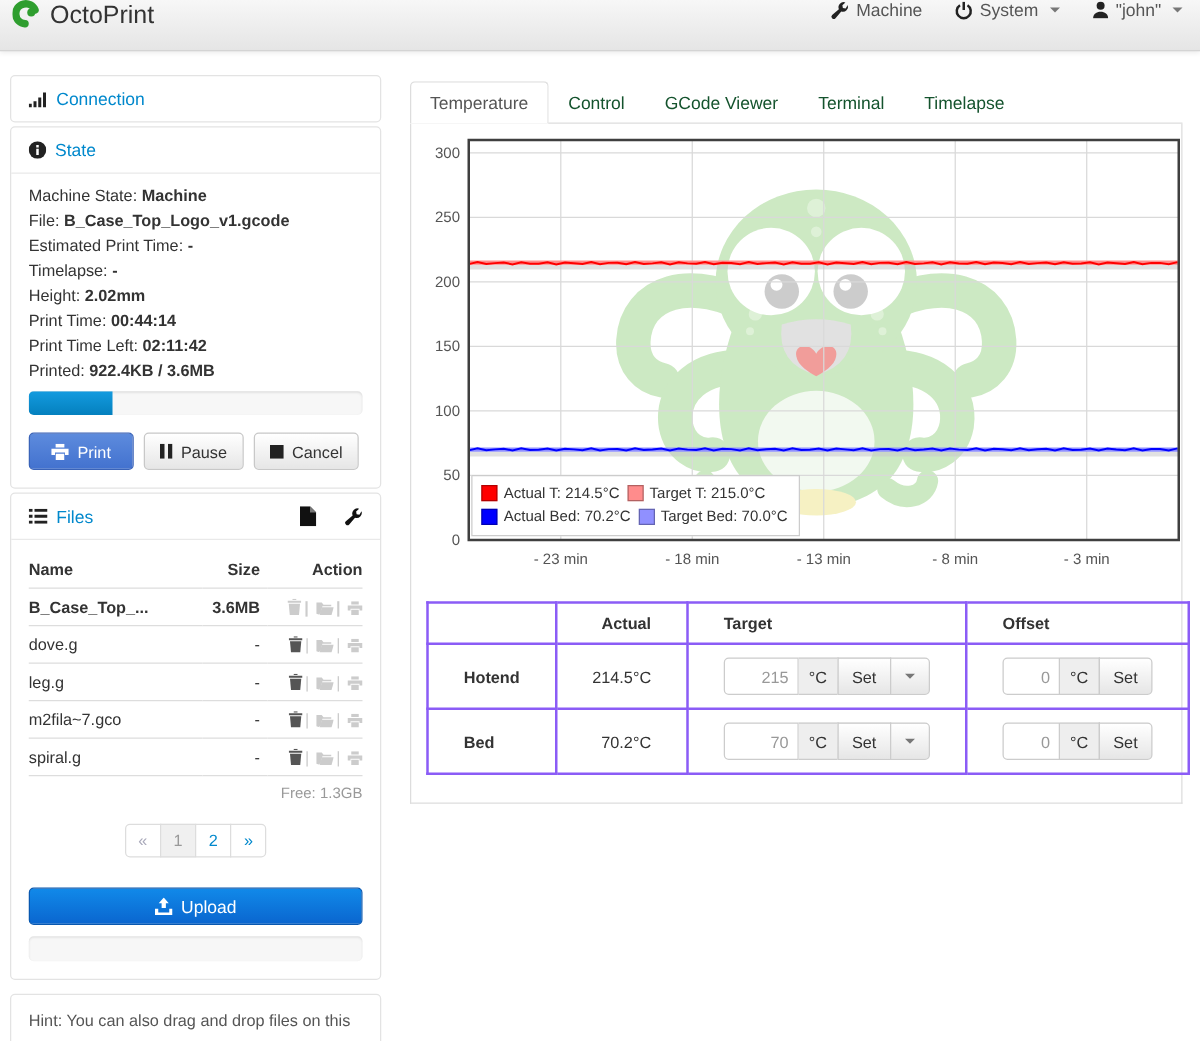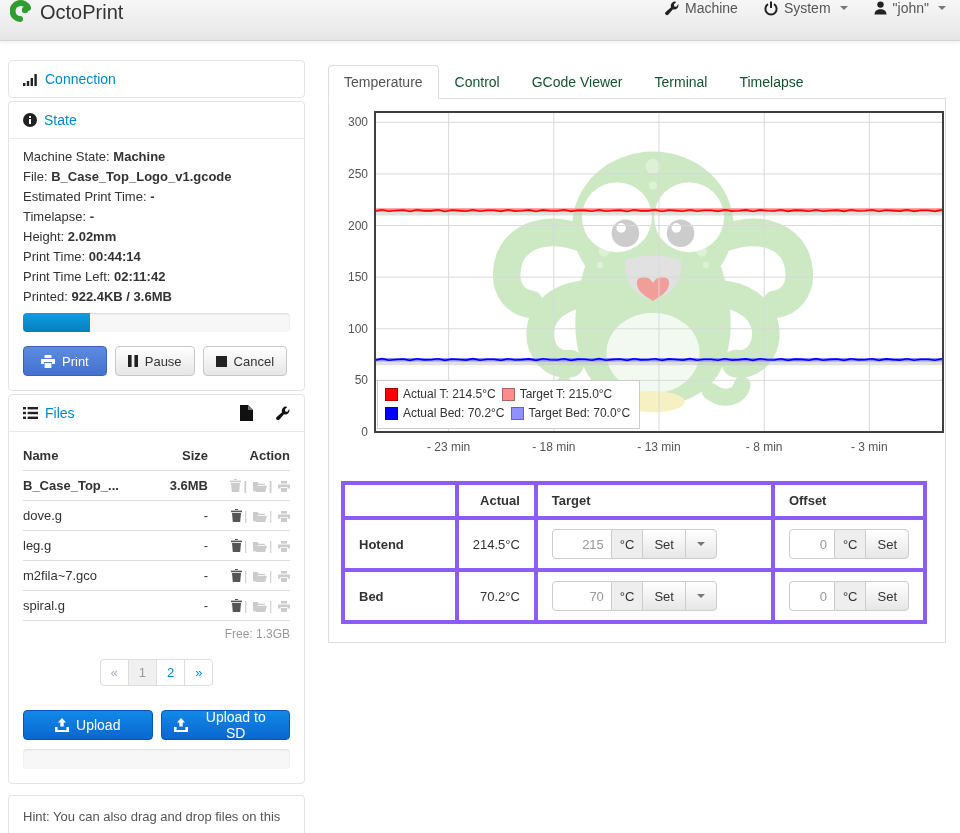"Actual" .temp-table th,.temp-table td { border: 4px solid #8b5cf6 -> 2px solid #8b5cf6; padding: 8px 14px -> 8px 28px }
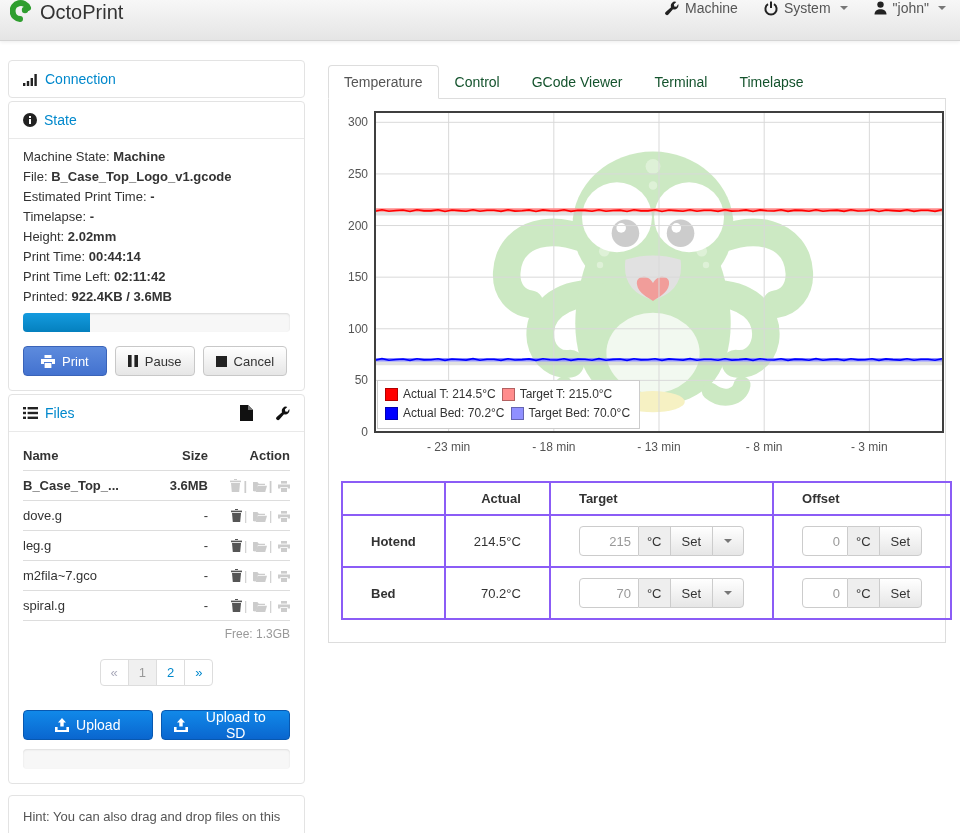"Upload to SD" button.btn { html: <button> <span> <svg> <path></path> <path></path> </svg> </span> <span>Upload to SD</span> </button> -> none }
